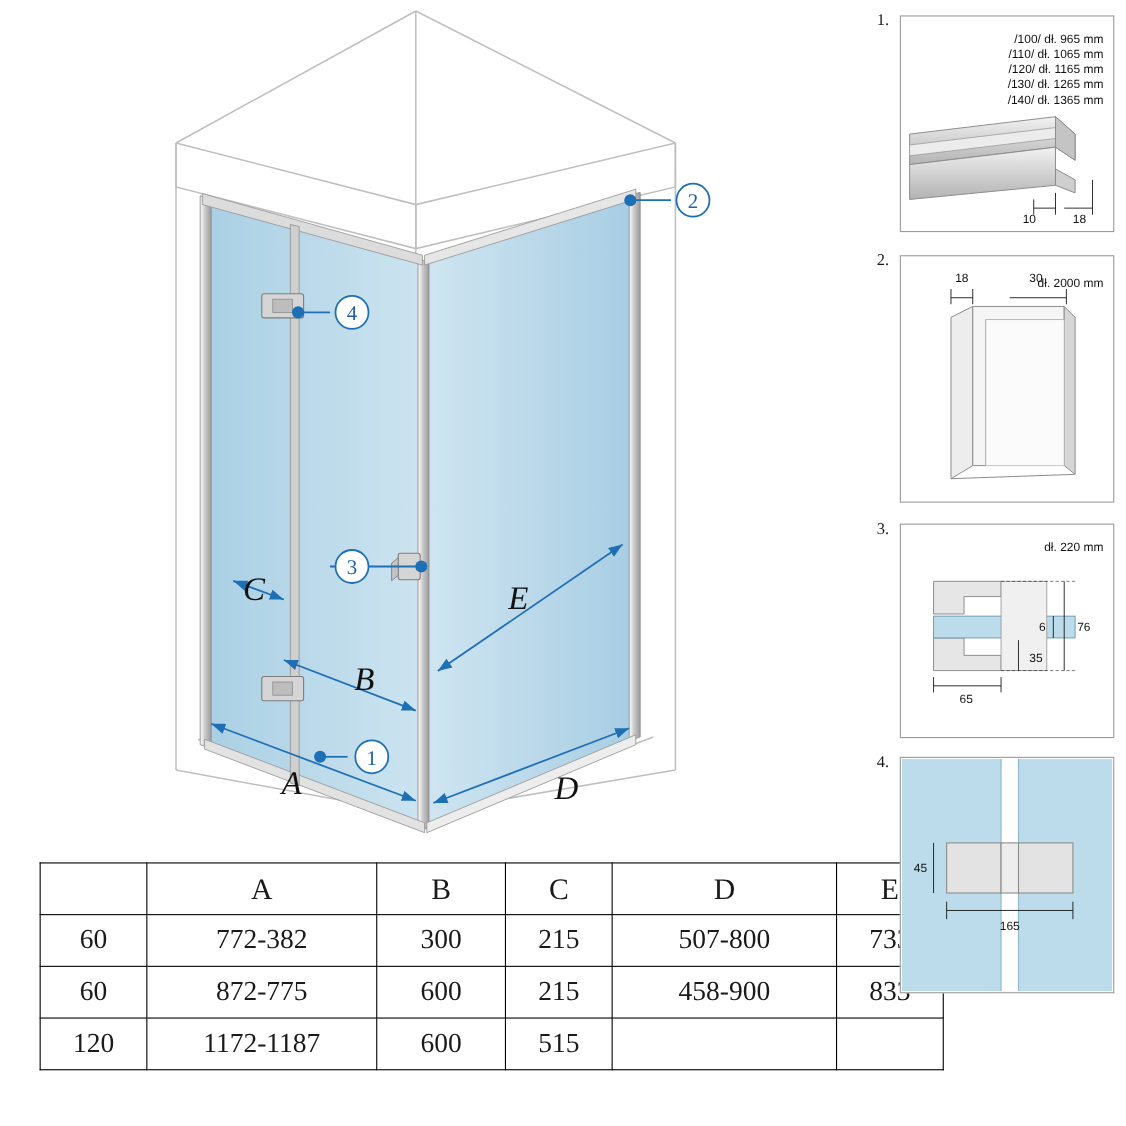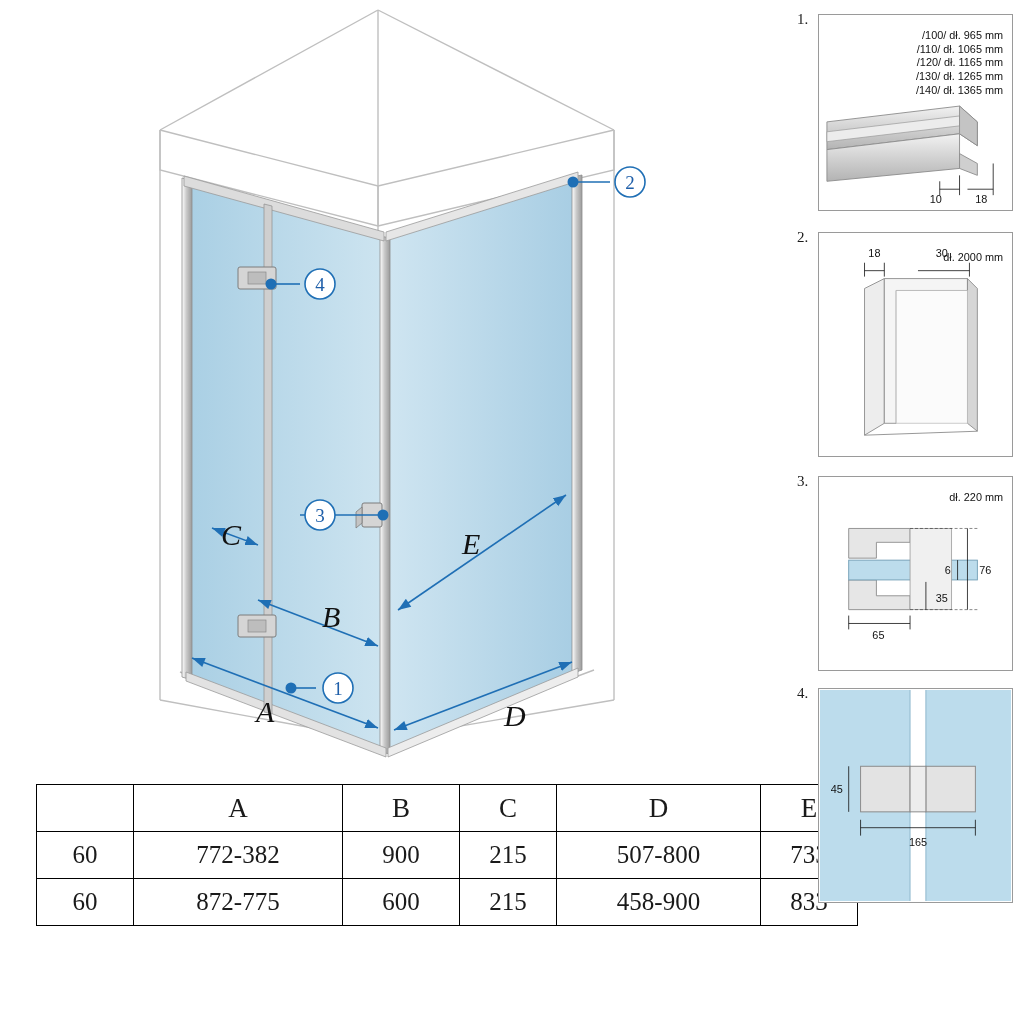"900" td { text: 900 -> 300 }
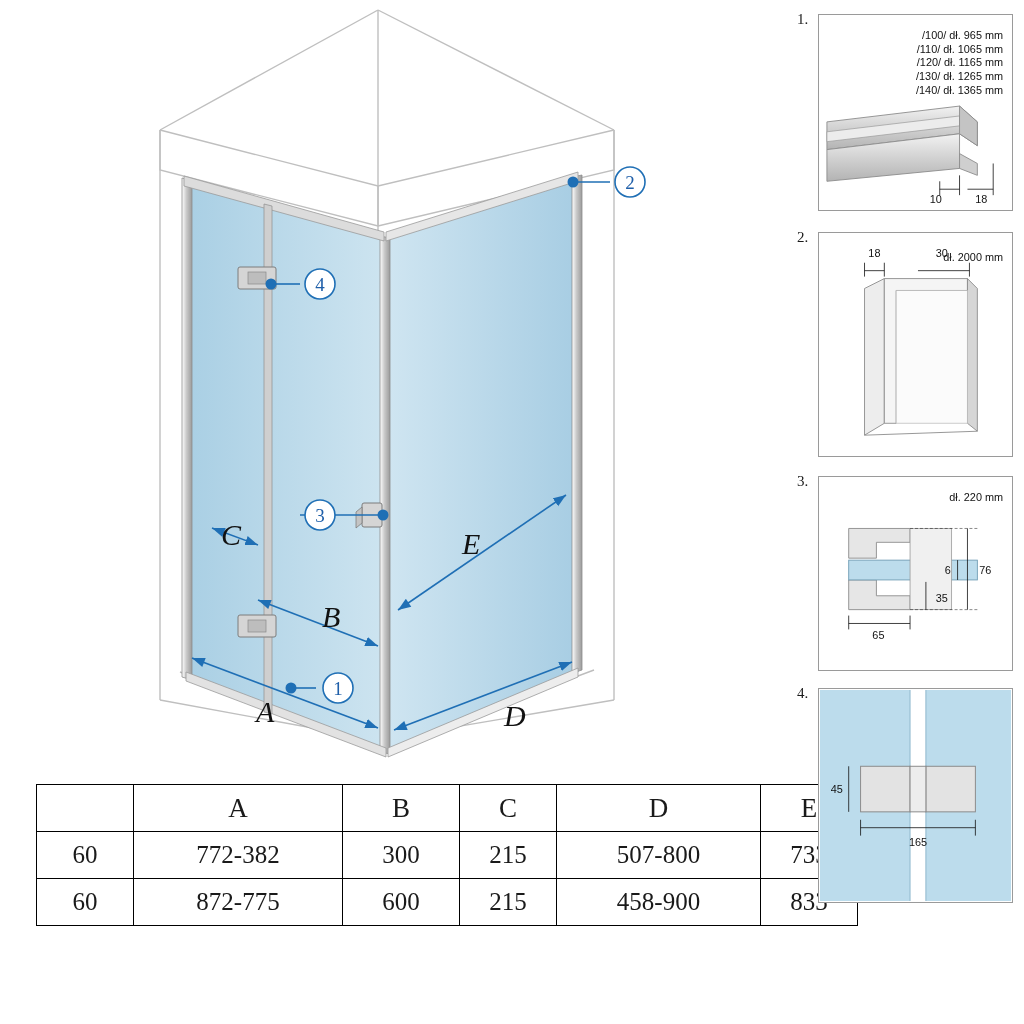"120" tr { html: none -> <tr> <td>120</td> <td>1172-1187</td> <td>600</td> <td>515</td> <td></td> <td></td> </tr> }
